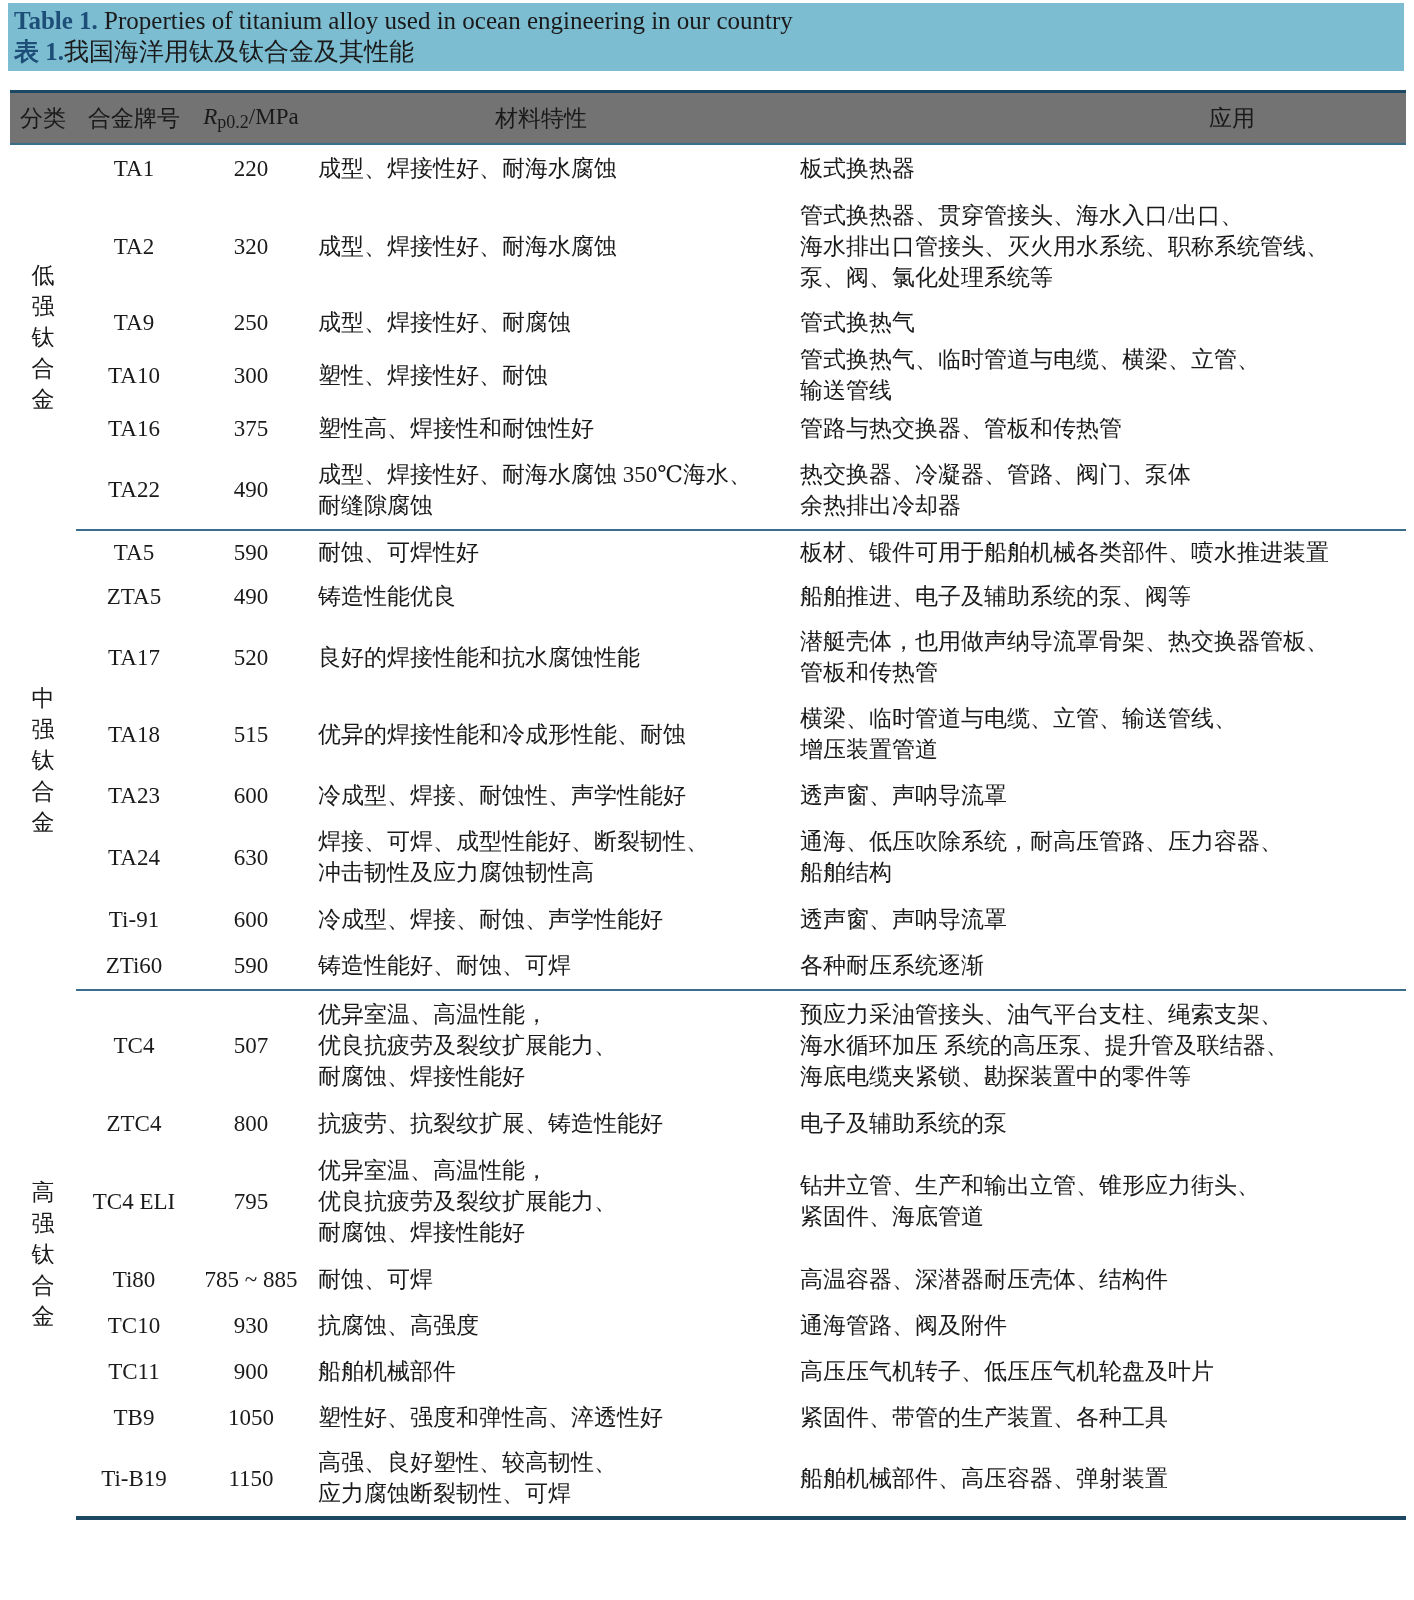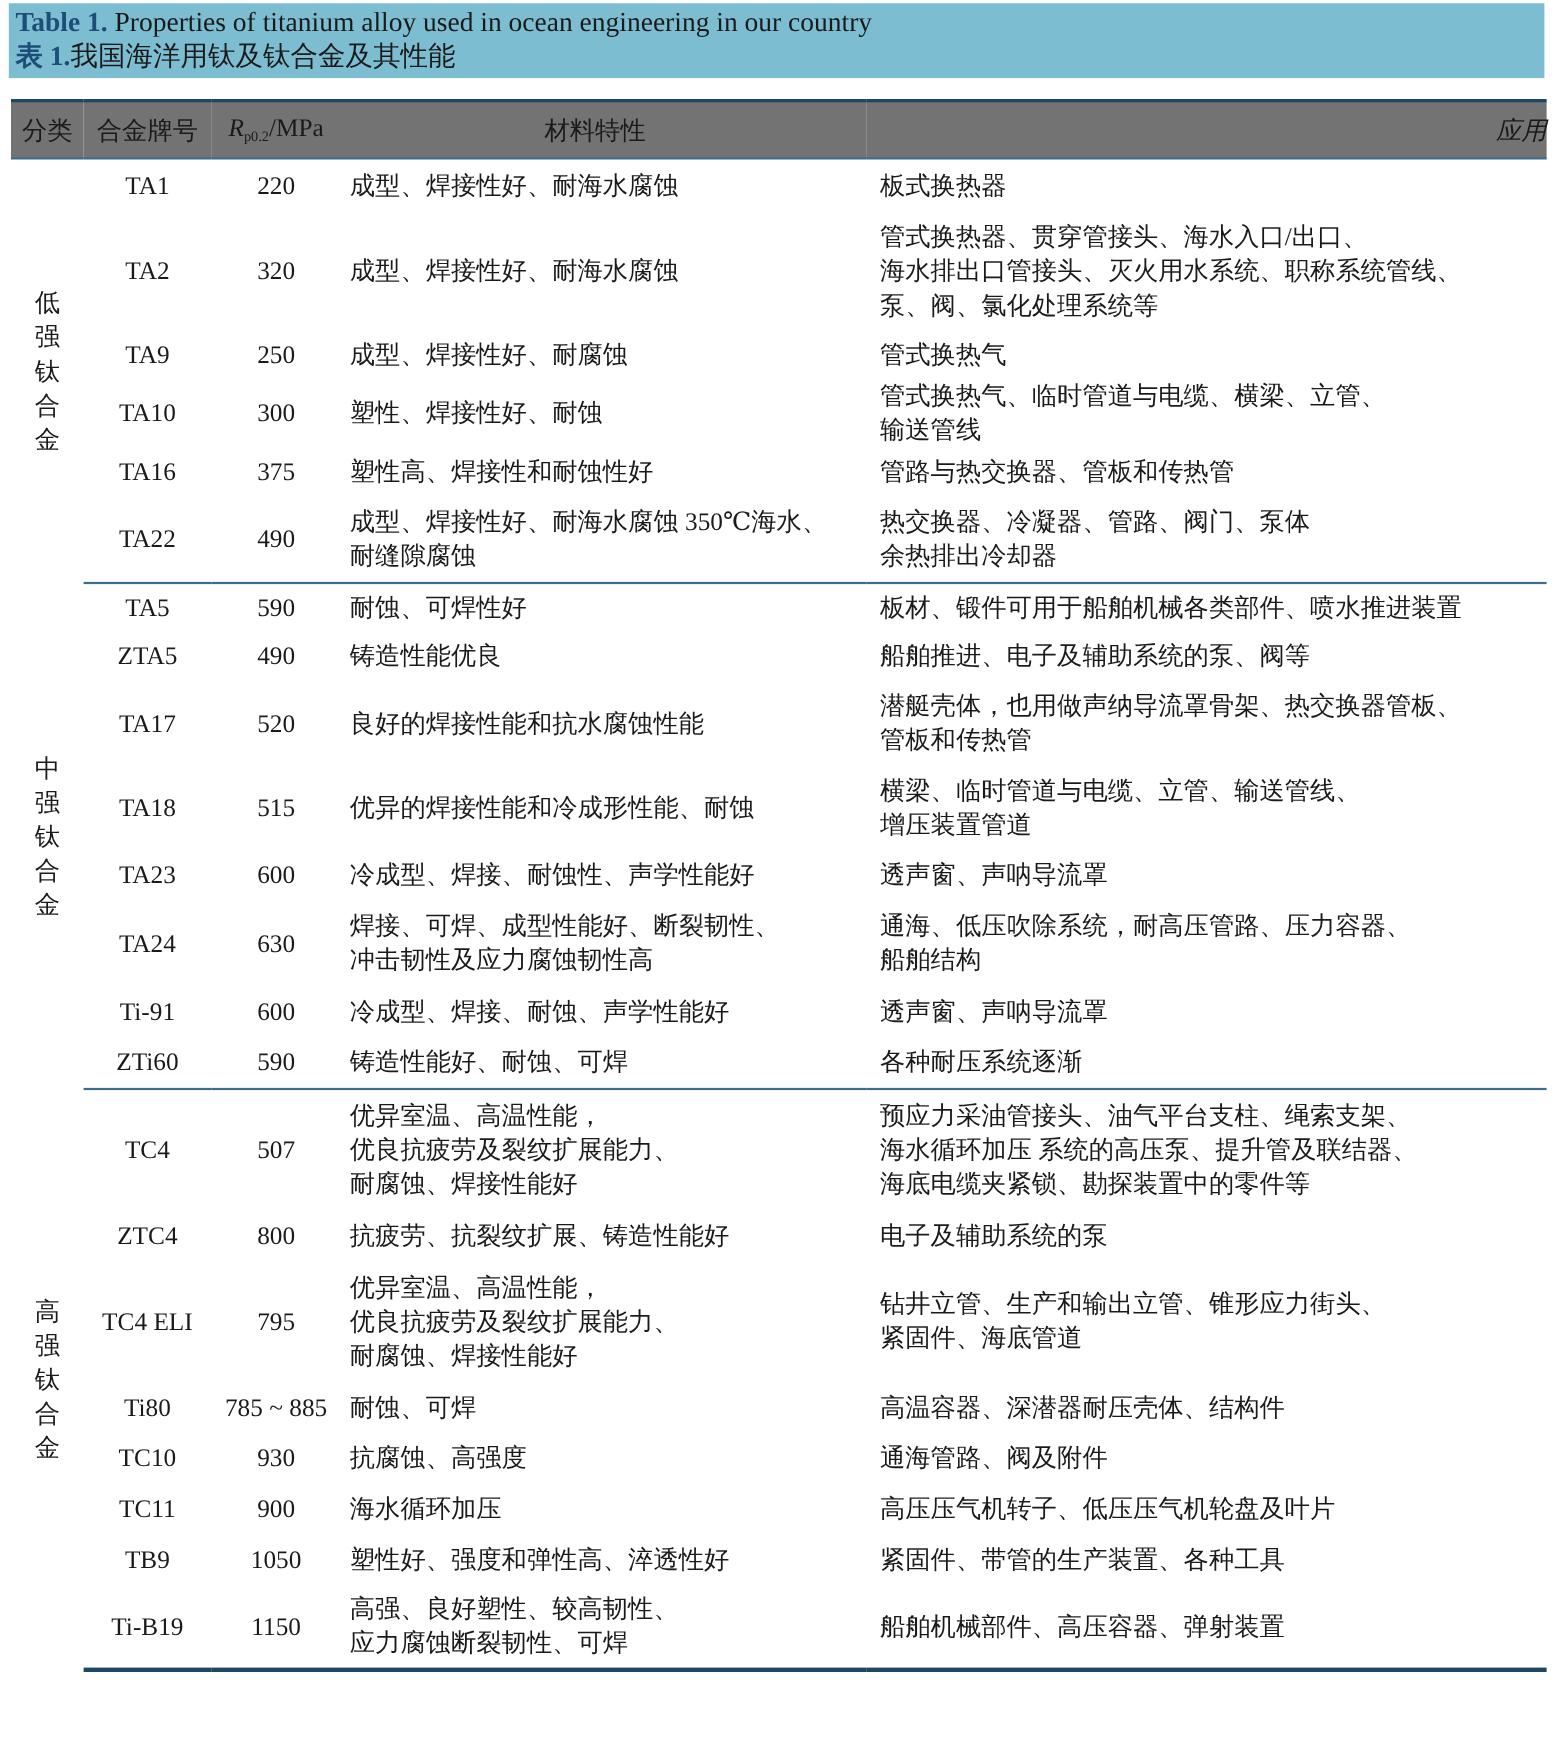"p0.2" .sub { font-size: 13px -> 18px }
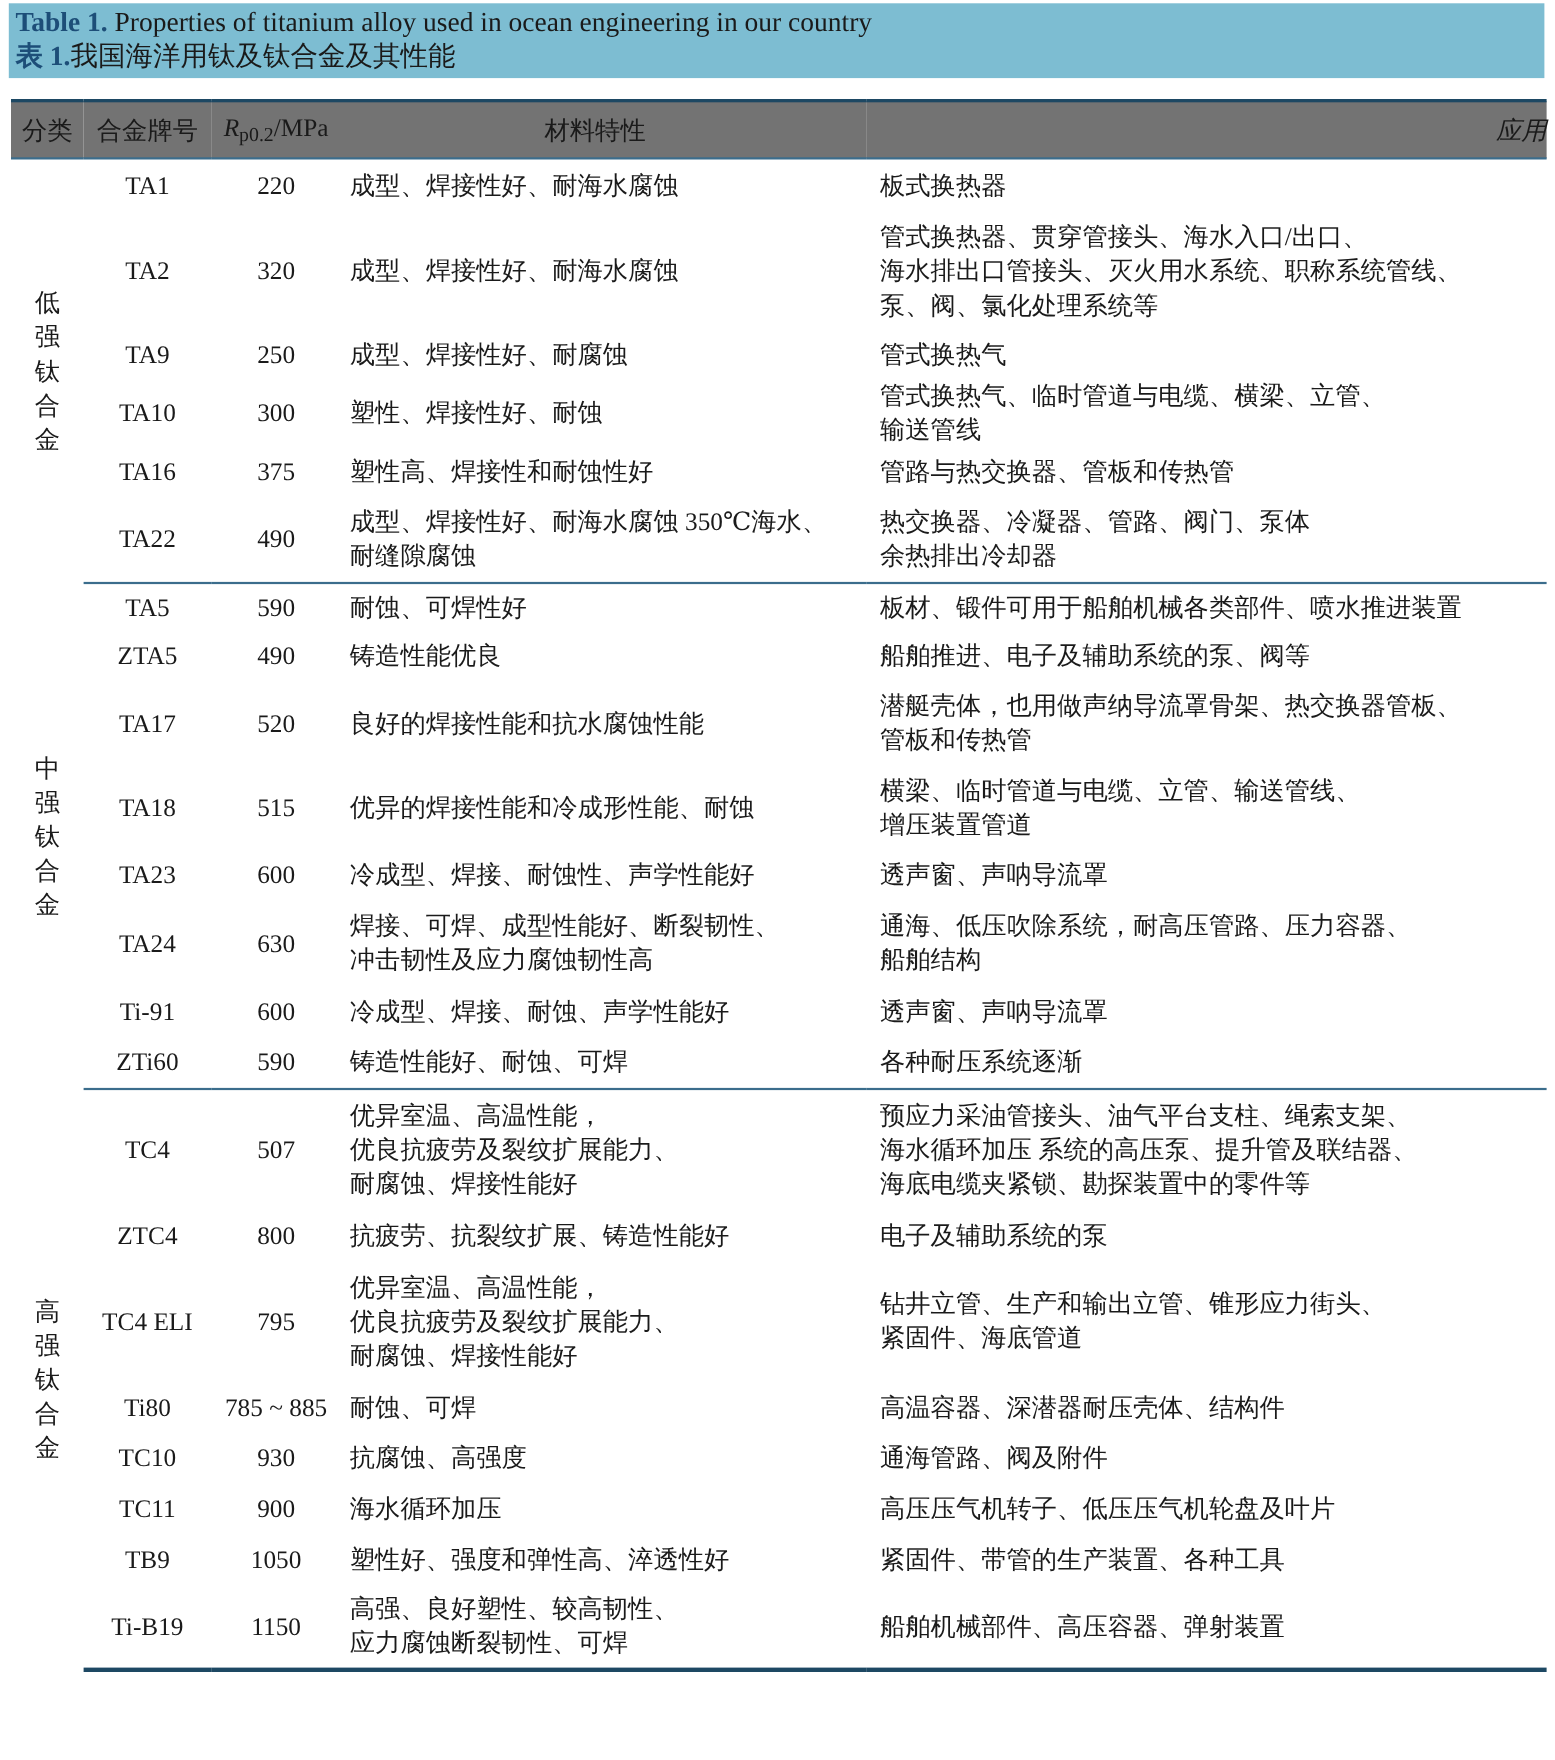"应用" th.c-app { font-style: italic -> none; text-align: right -> center }
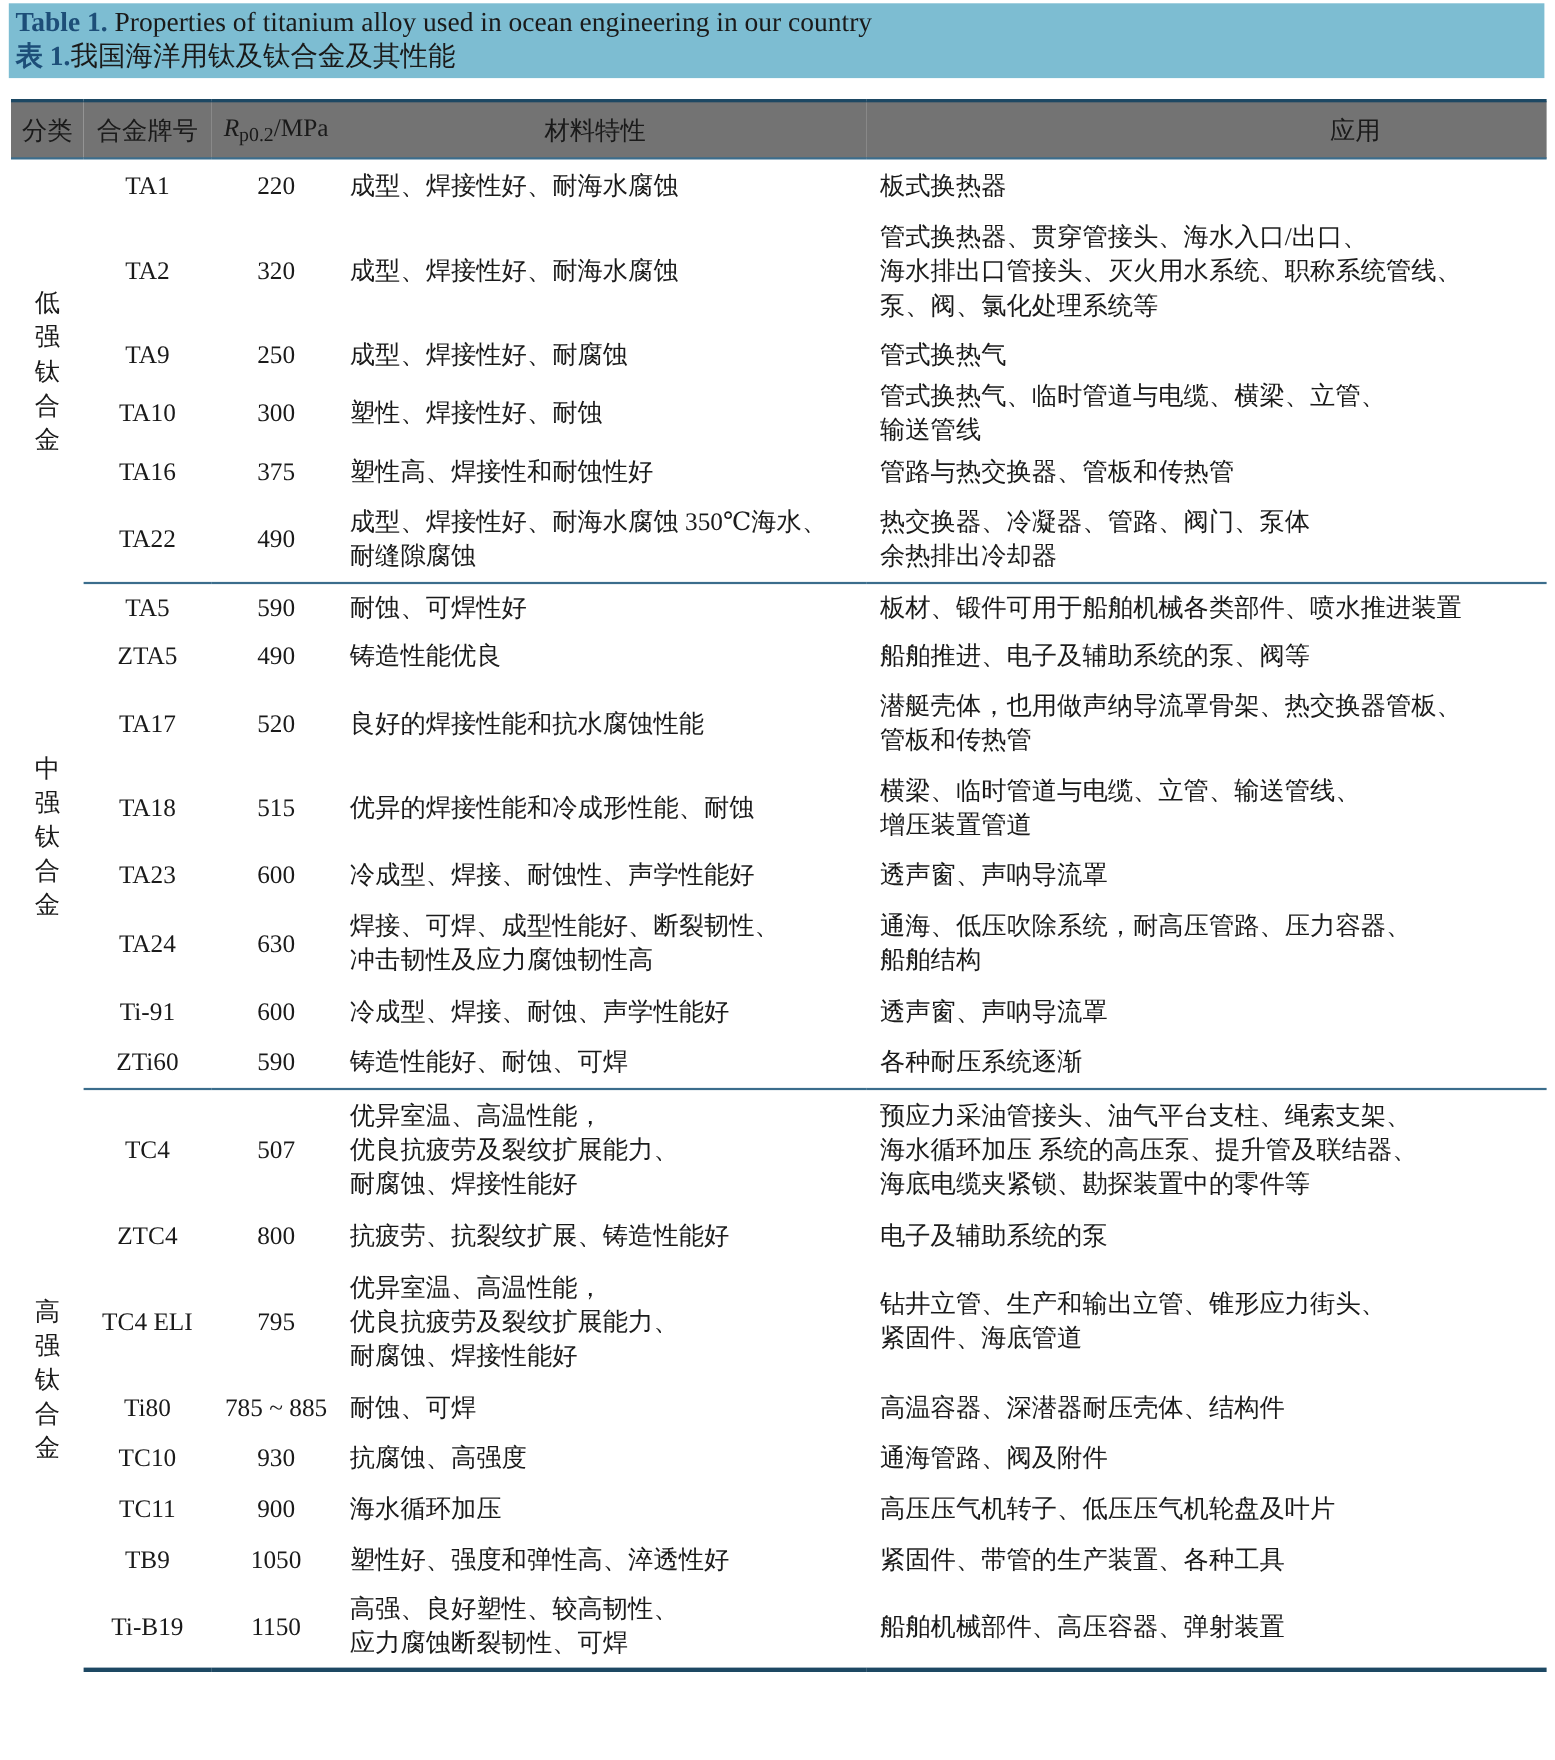"海水循环加压" span { text: 海水循环加压 -> 船舶机械部件 }
